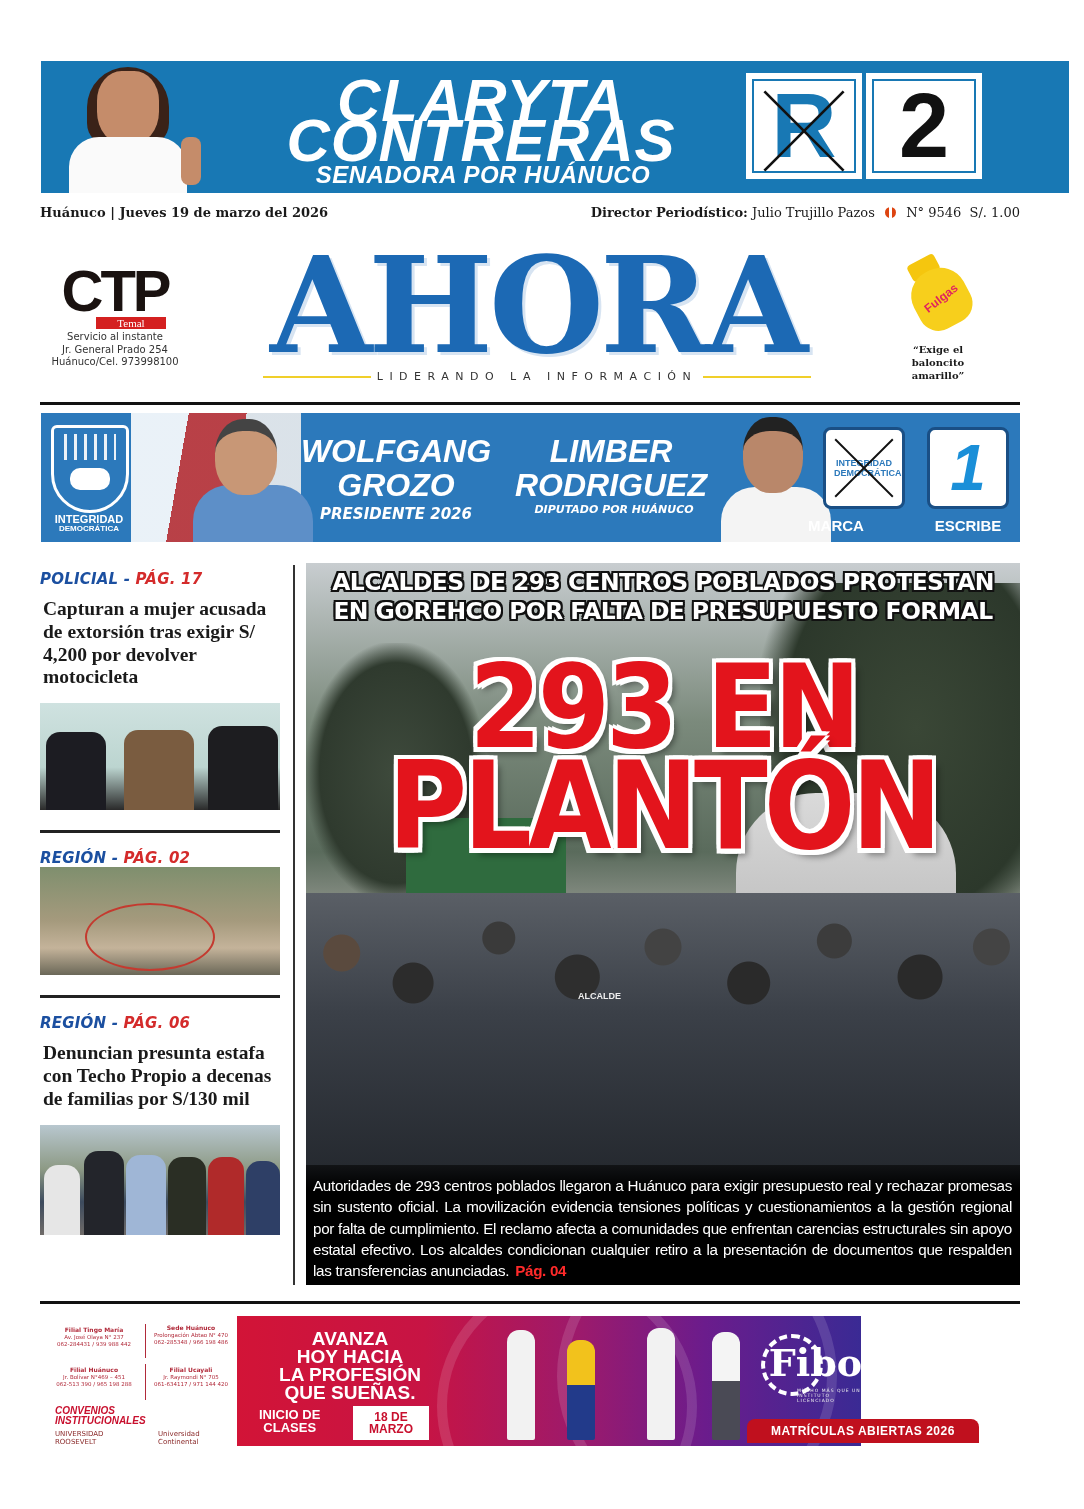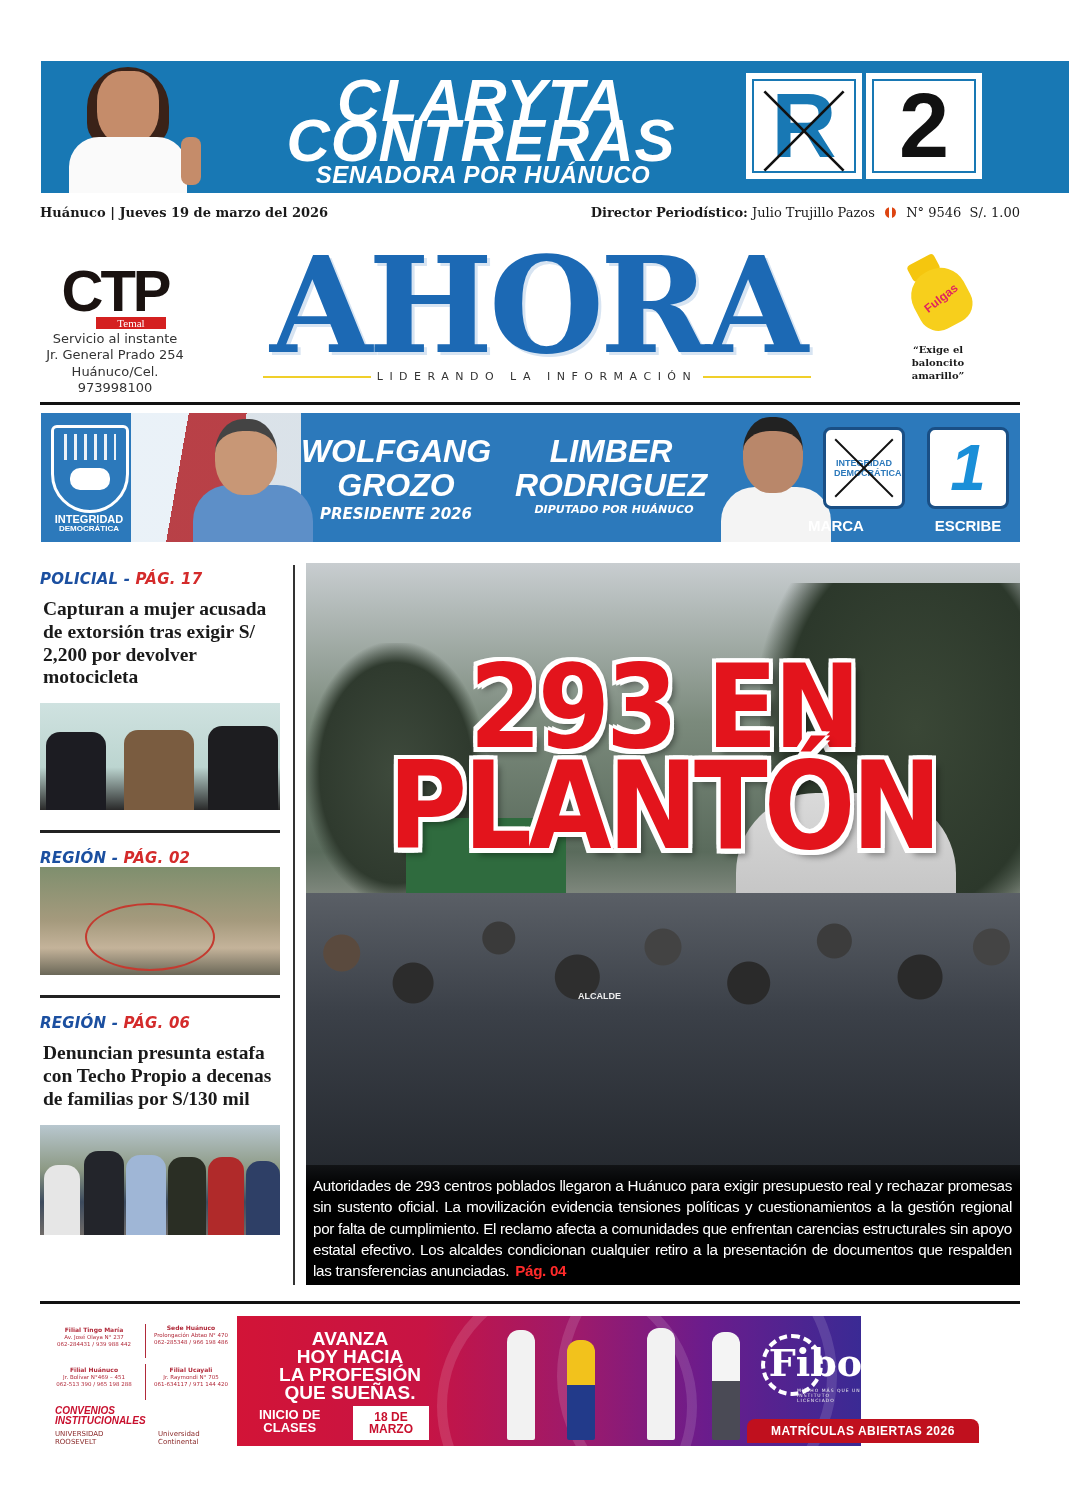"Servicio al instante" .ctp .info { font-size: 13px -> 10px }
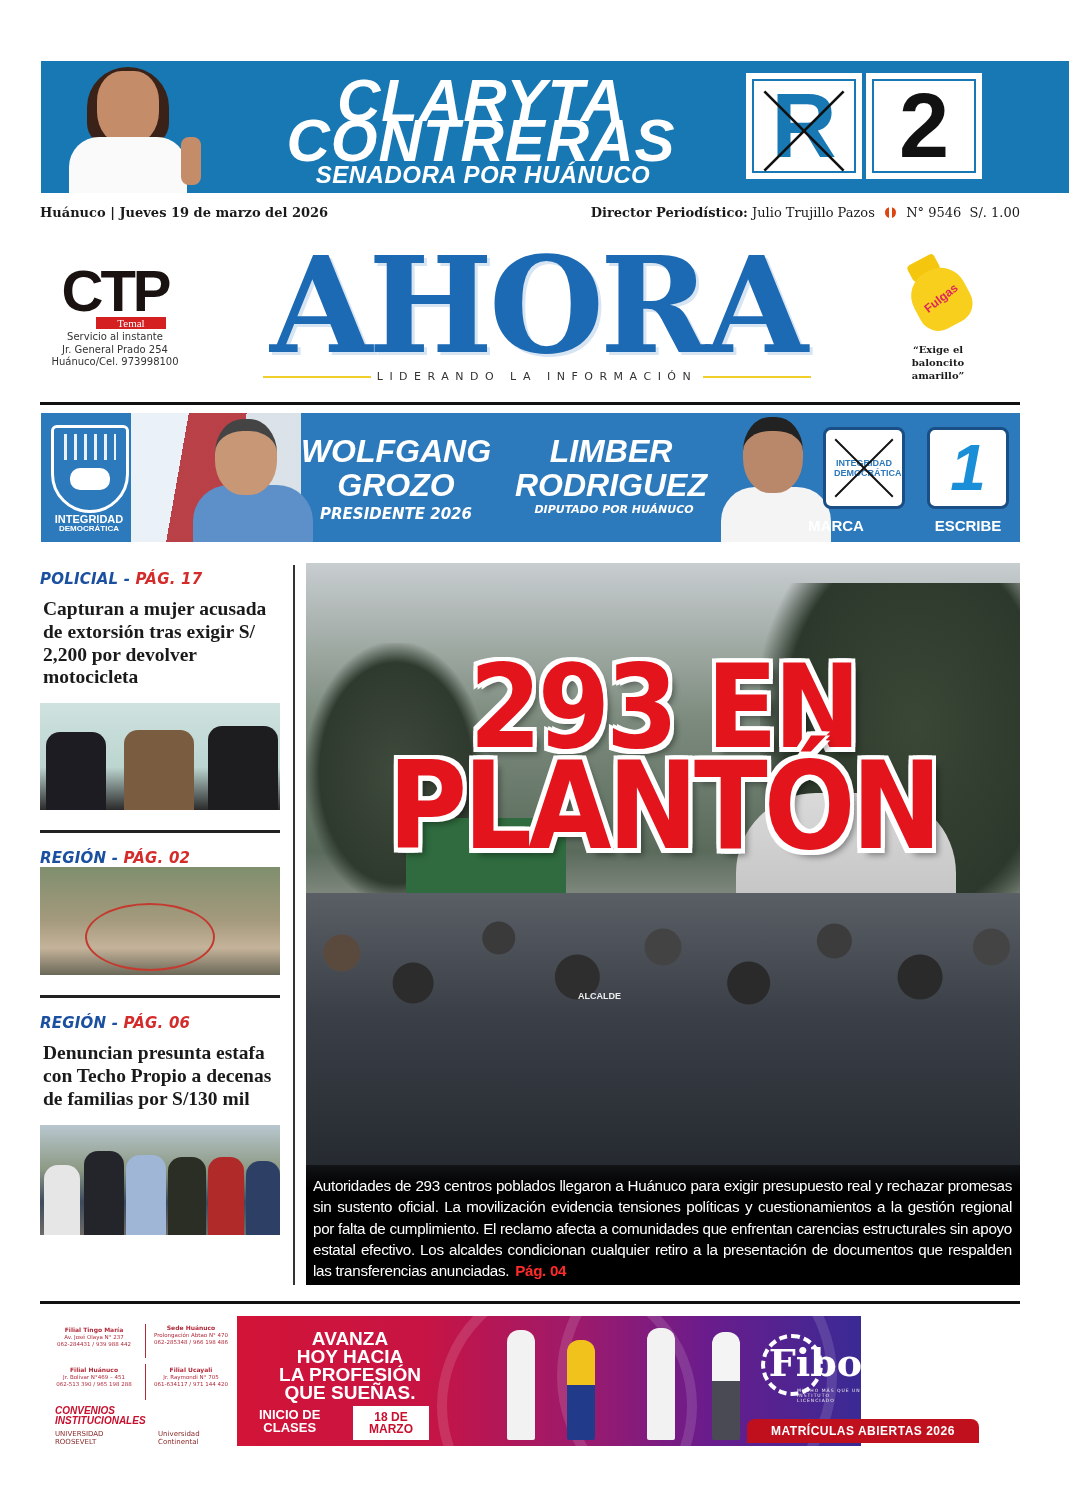"ALCALDES DE 293 CENTROS POBLADOS" div.kicker-head { html: none -> <div> <div>ALCALDES DE 293 CENTROS POBLADOS PROTESTAN</div> <div>EN GOREHCO POR FALTA DE PRESUPUESTO FORMAL</div> </div> }
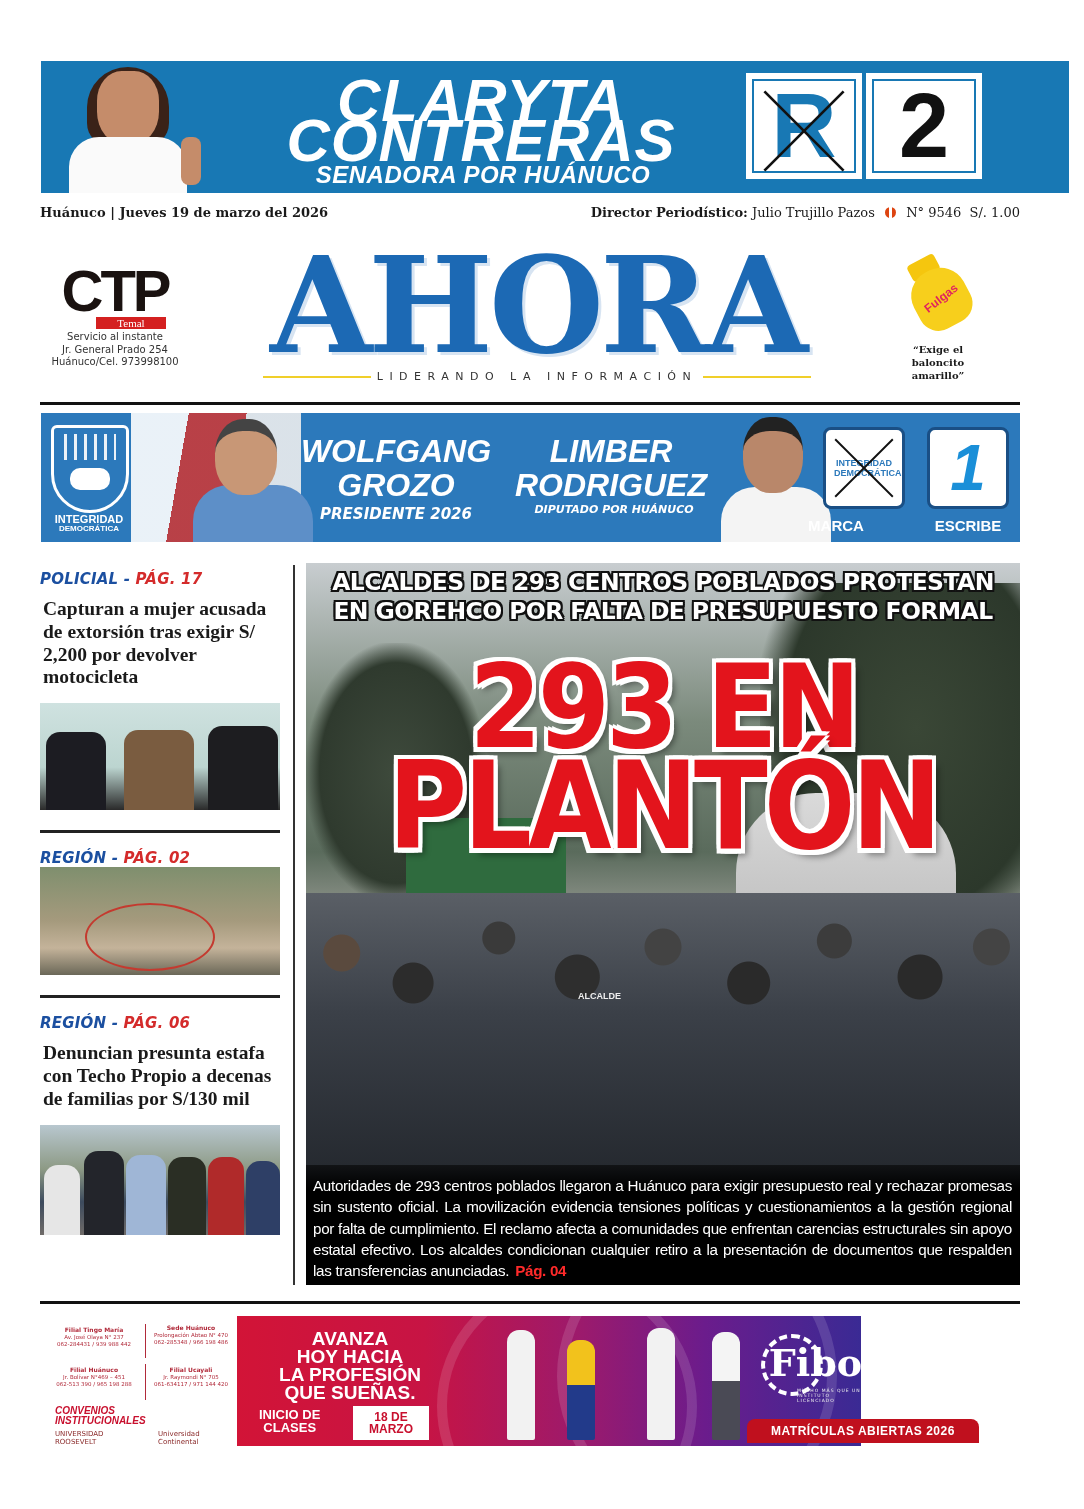"Capturan a mujer acusada de" div.headline { text: 2,200 -> 4,200 }
